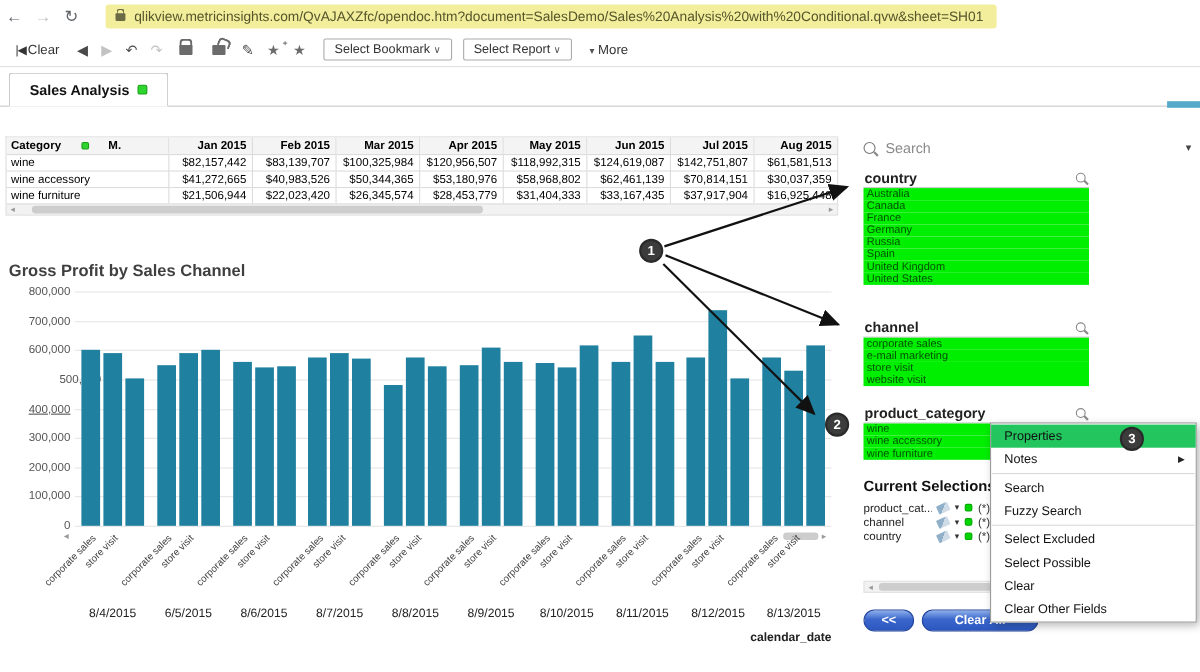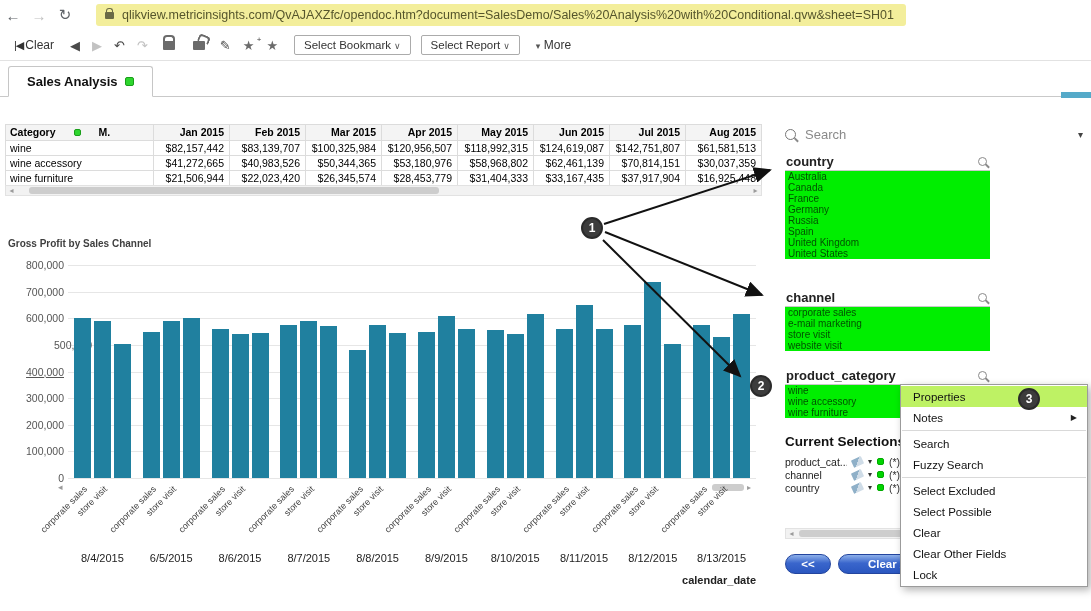"Gross Profit by Sales Channel" .chart-title { font-size: 10px -> 15px }
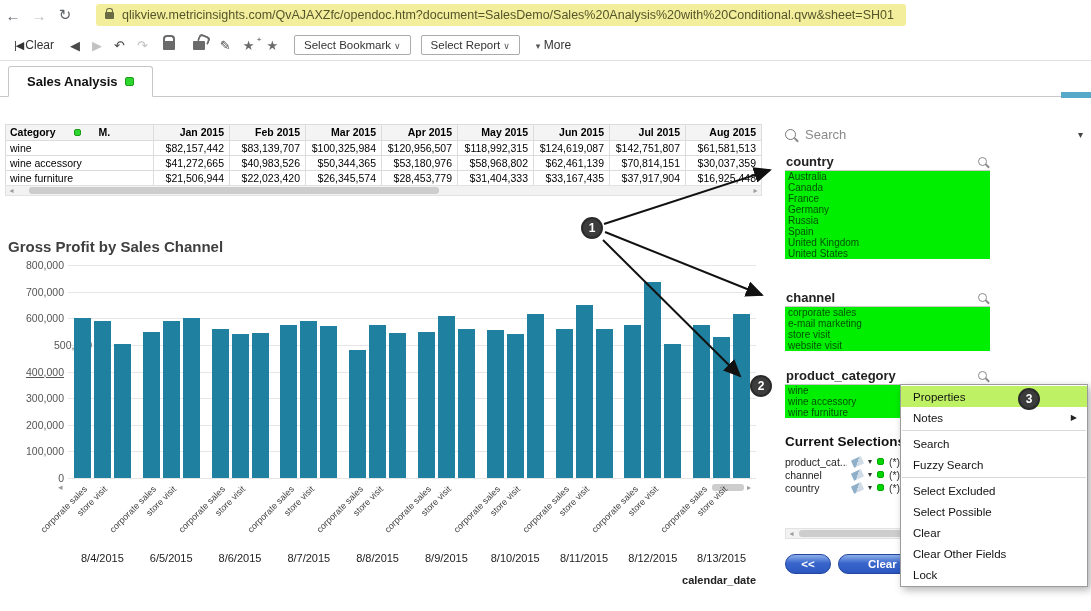"Properties" .mitem.hl { background: #bef264 -> #22c55e }
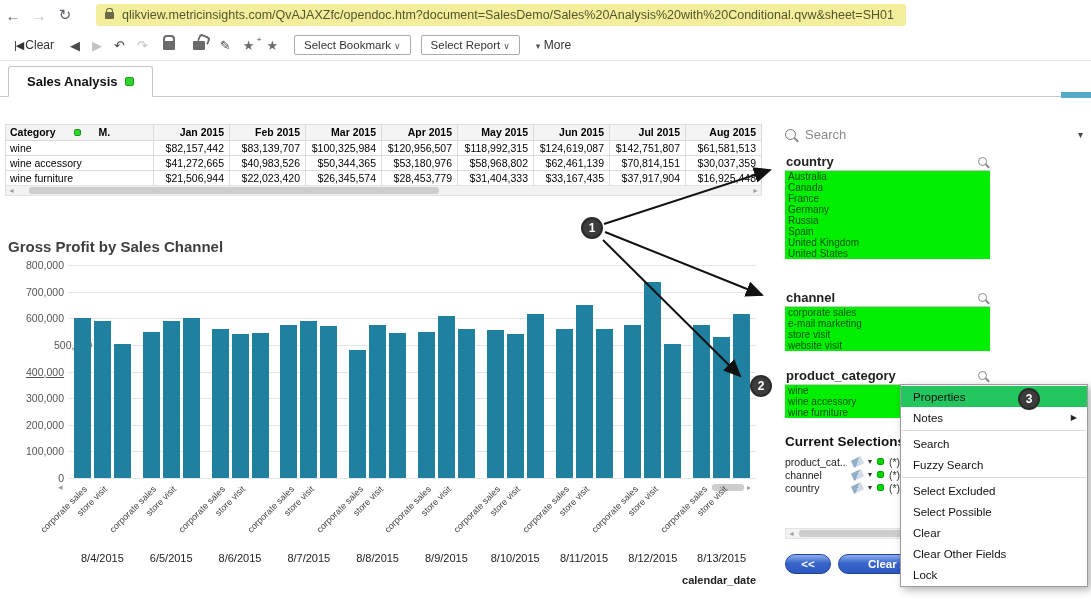"Lock" div.mitem { html: <div> <span>Lock</span> </div> -> none }
